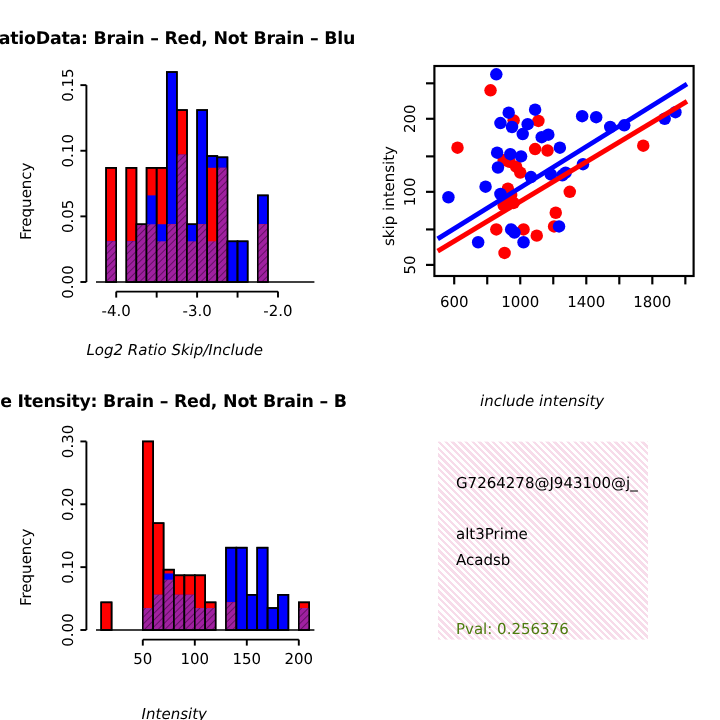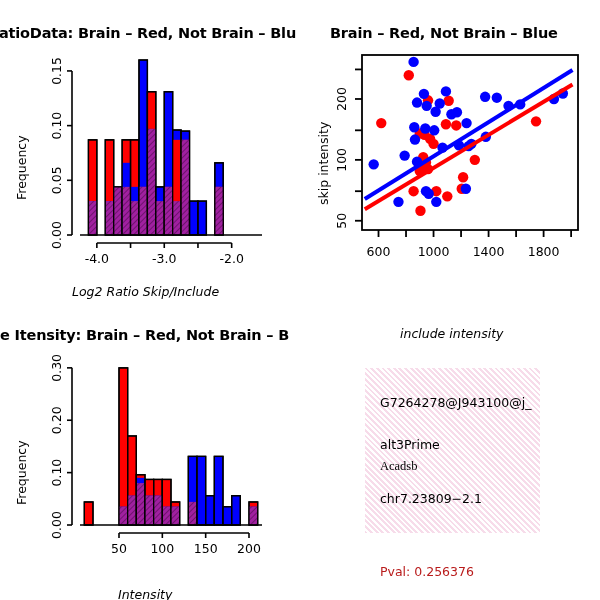"Brain – Red, Not Brain" div.ttl { html: <div>Brain – Red, Not Brain – Blue</div> -> none }
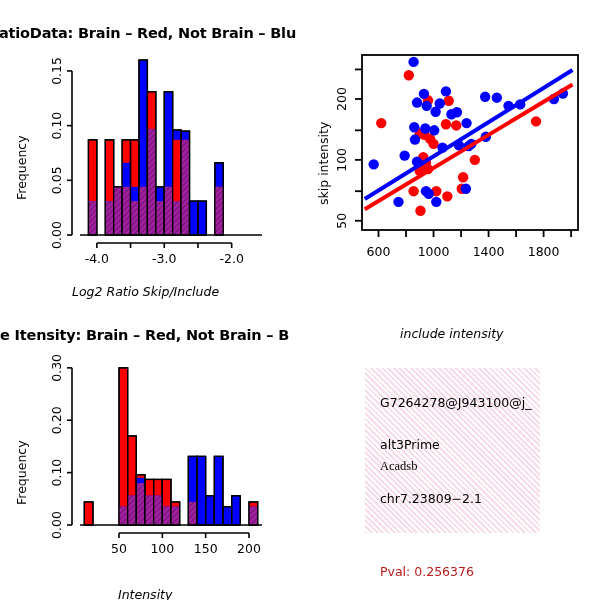"Acadsb" div.infotxt { font-family: Liberation Serif, serif -> none }
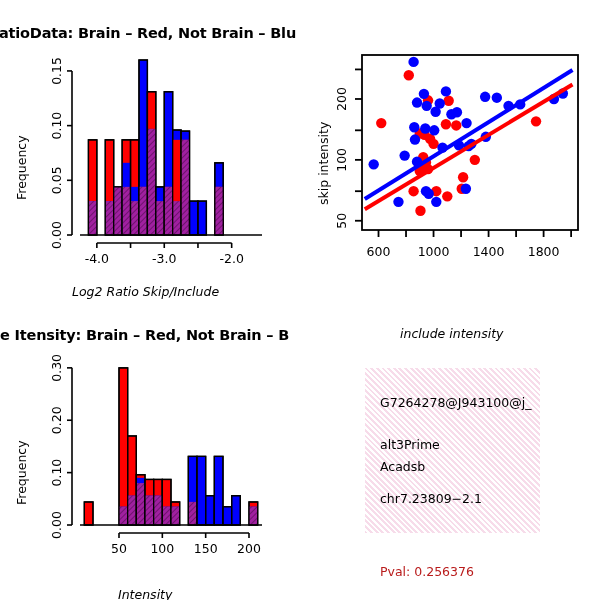"chr7.23809−2.1" div.infotxt { html: <div>chr7.23809−2.1</div> -> none }
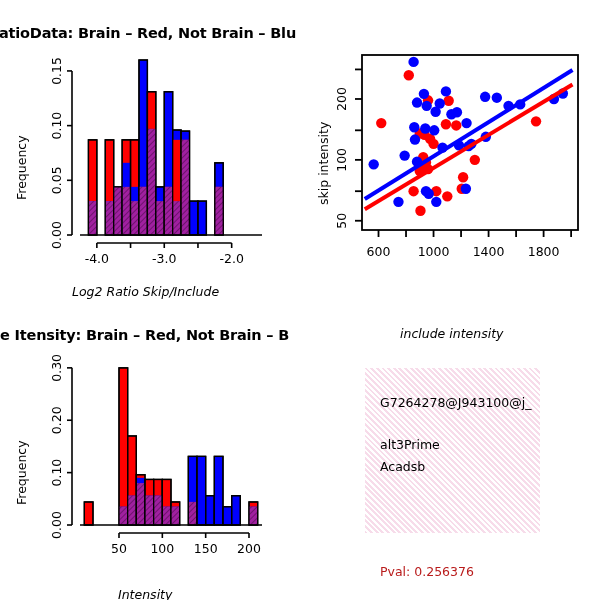"Pval: 0.256376" .pval { color: #b91c1c -> #4d7c0f; margin-top: 48px -> none }
